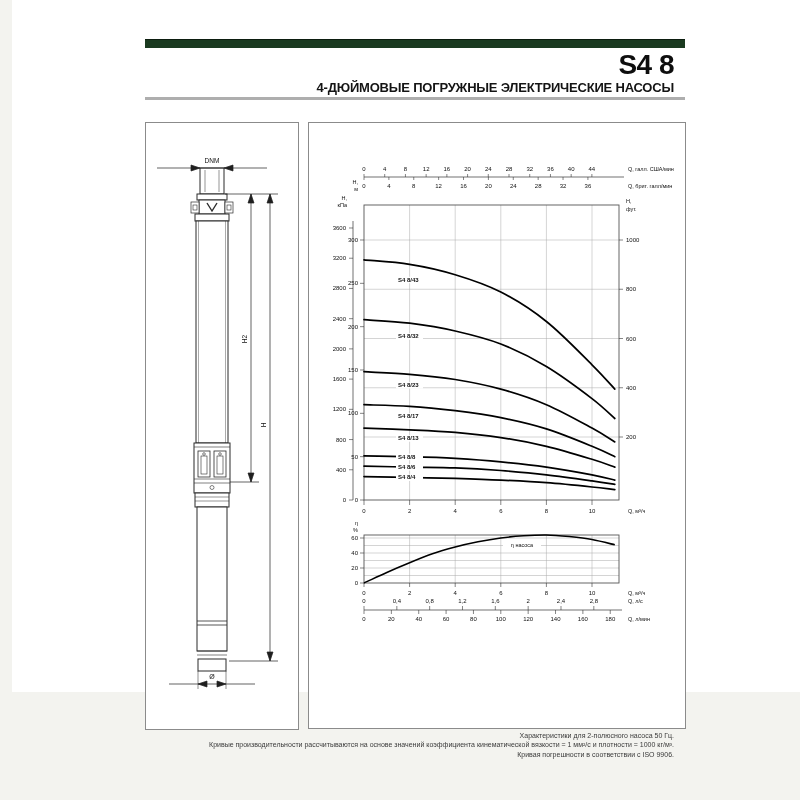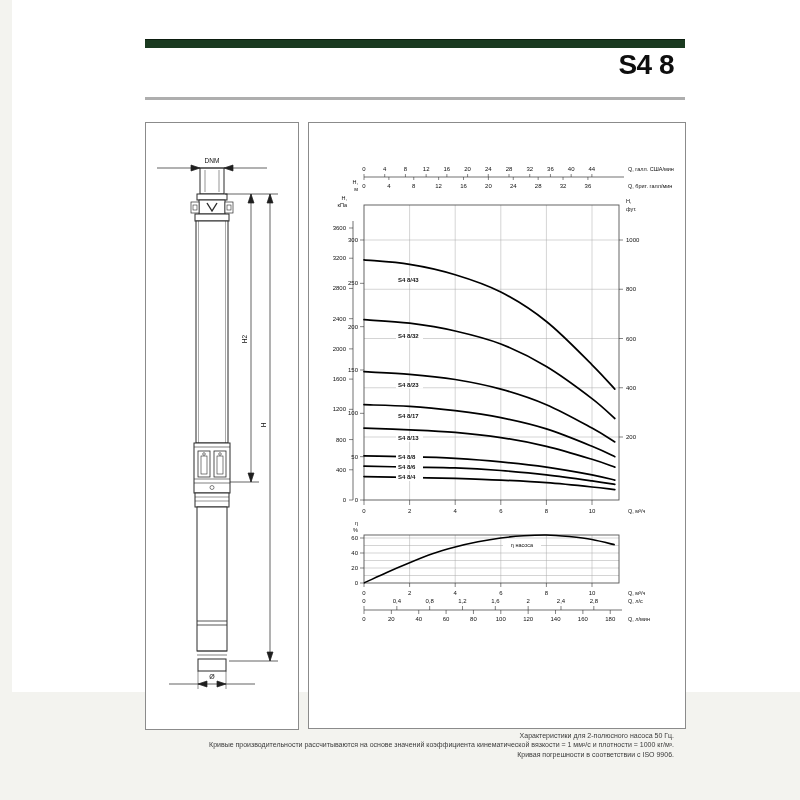"4-ДЮЙМОВЫЕ ПОГРУЖНЫЕ ЭЛЕКТРИЧЕСКИЕ" div.subtitle { html: none -> <div>4-ДЮЙМОВЫЕ ПОГРУЖНЫЕ ЭЛЕКТРИЧЕСКИЕ НАСОСЫ</div> }
